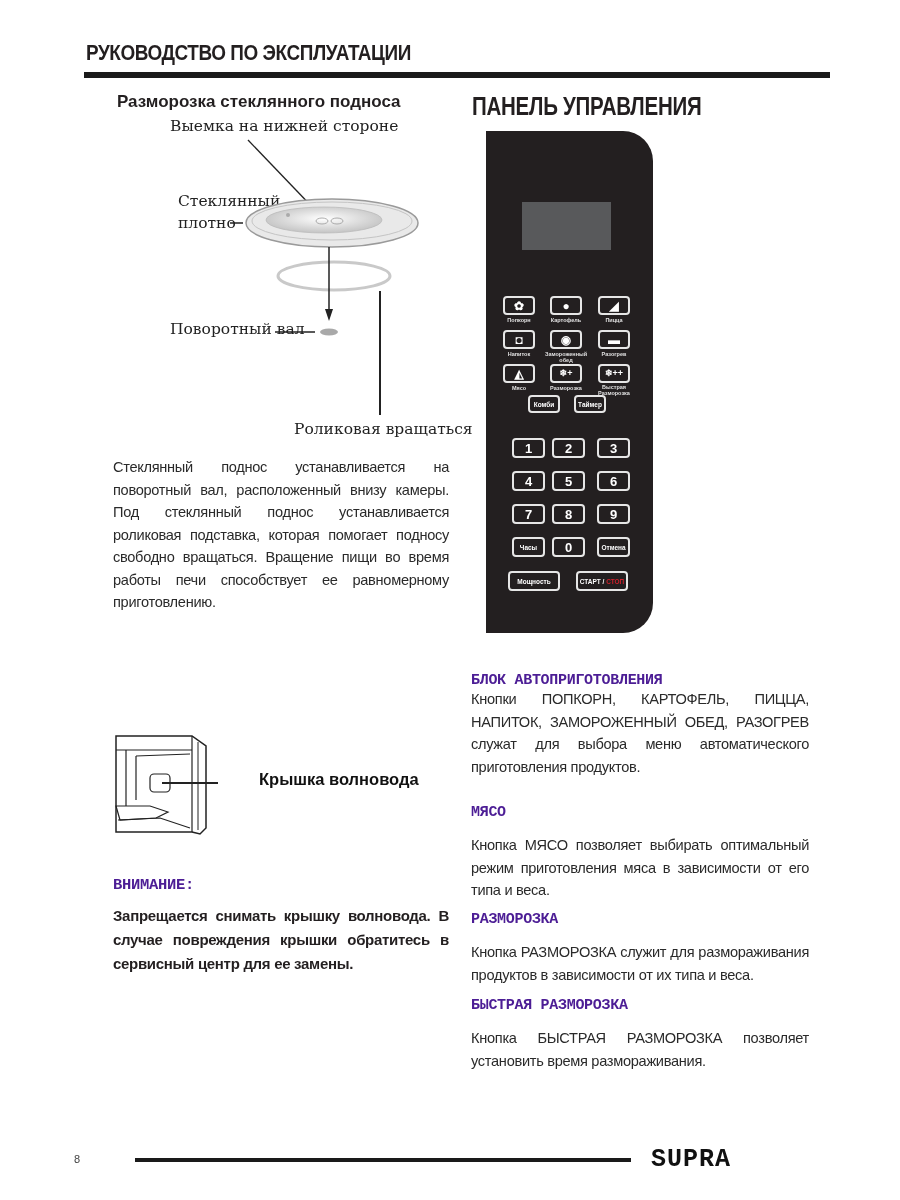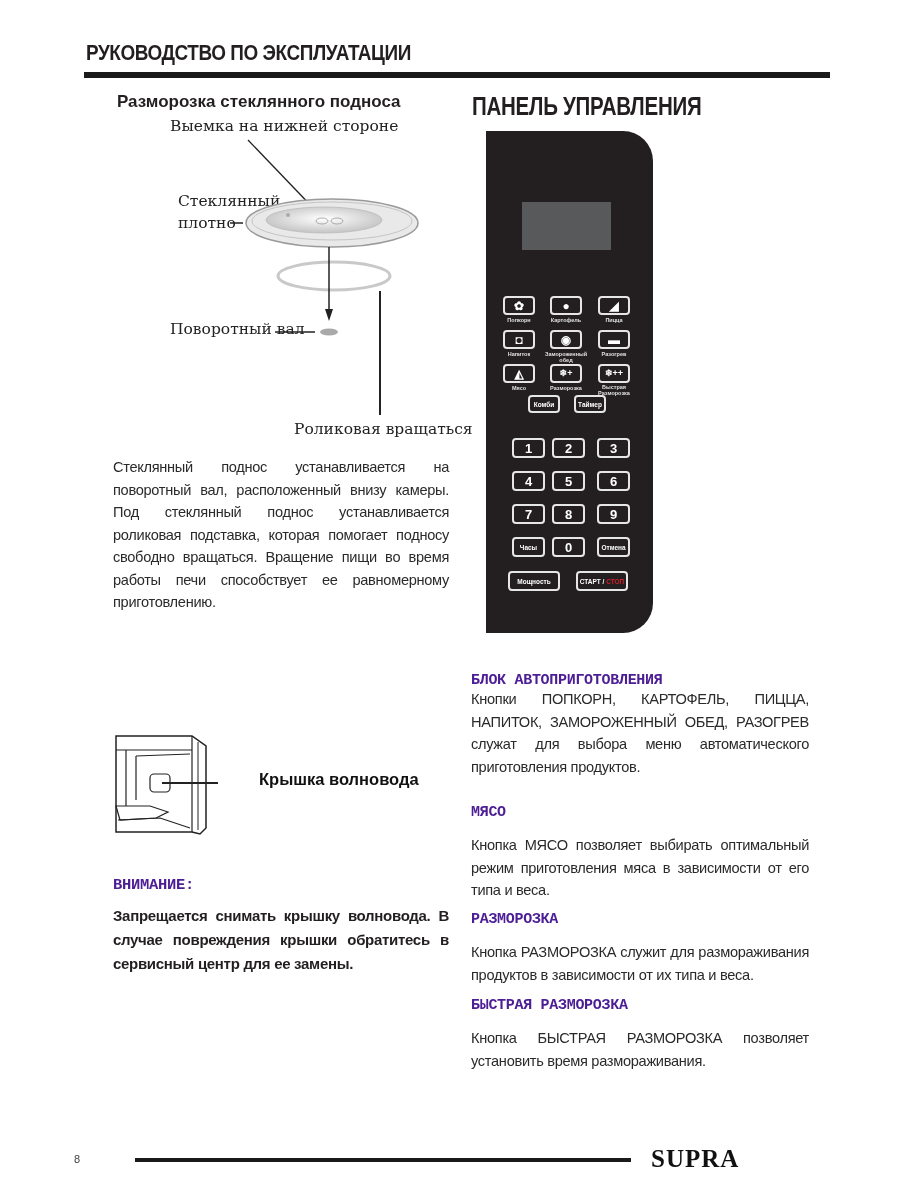"SUPRA" .brand { font-family: Liberation Serif, serif -> Liberation Mono, monospace }
